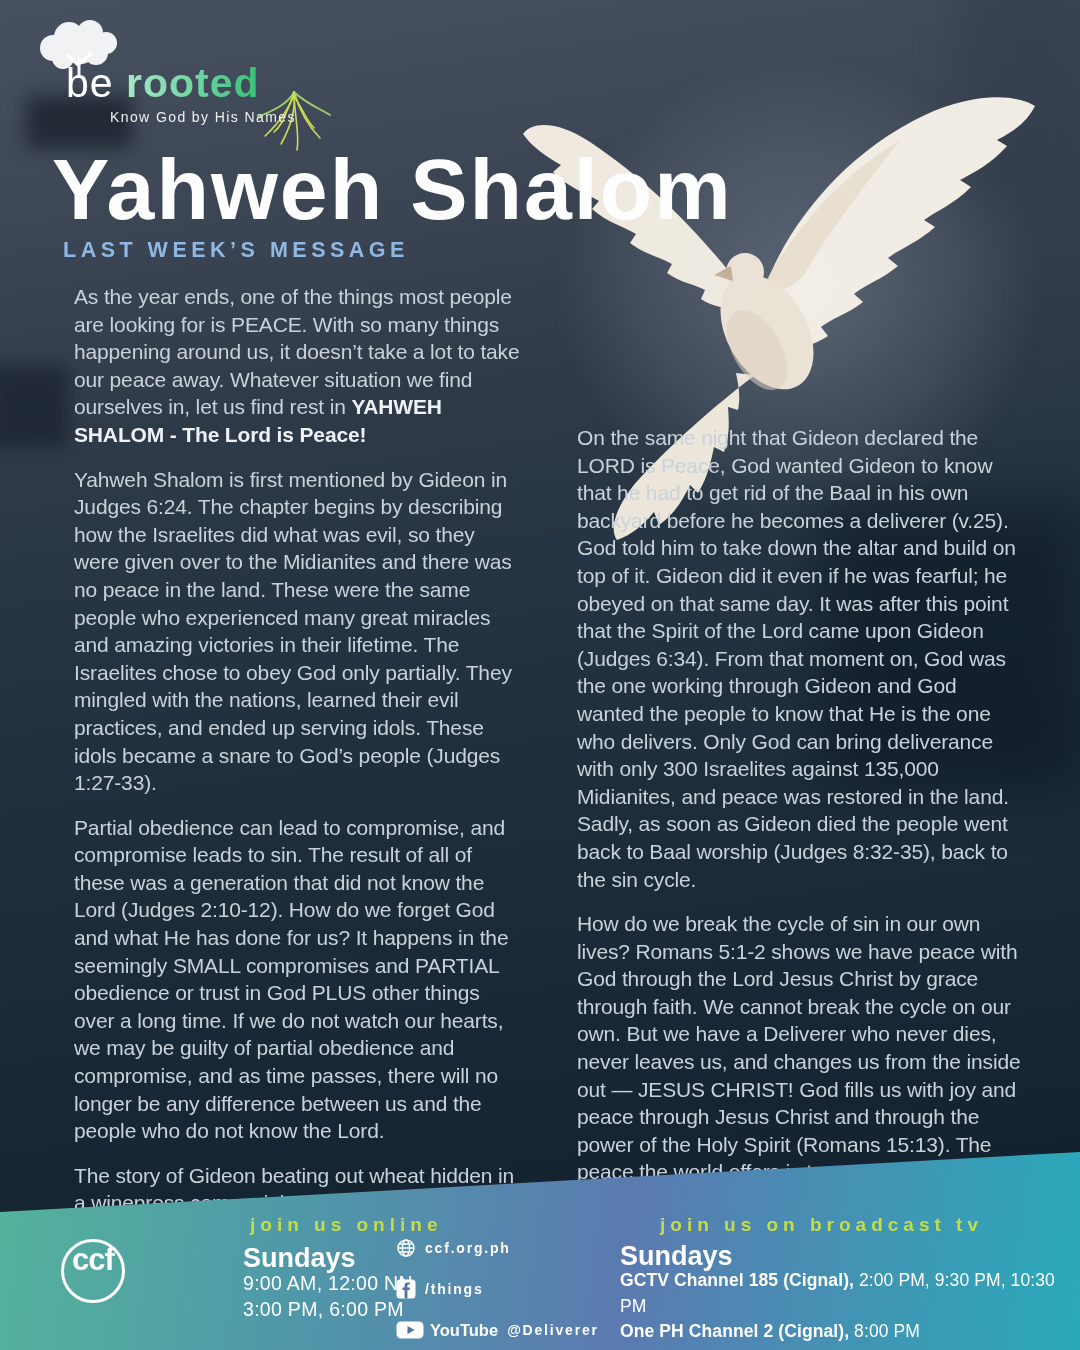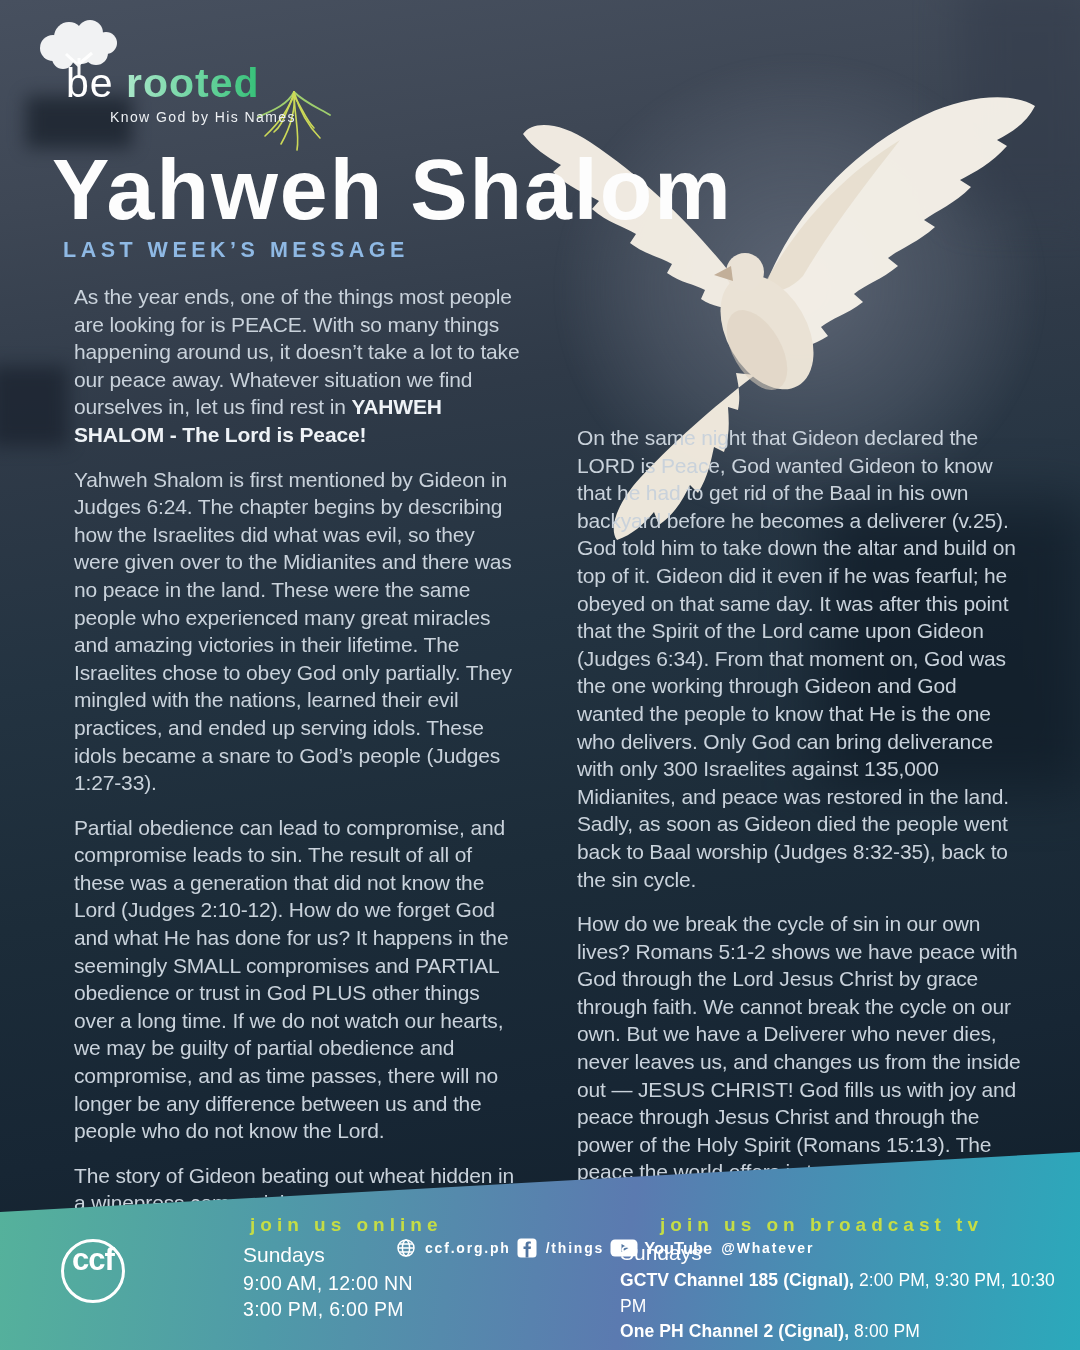"Sundays" .f-day { font-size: 21px -> 27px; font-weight: 400 -> 700 }
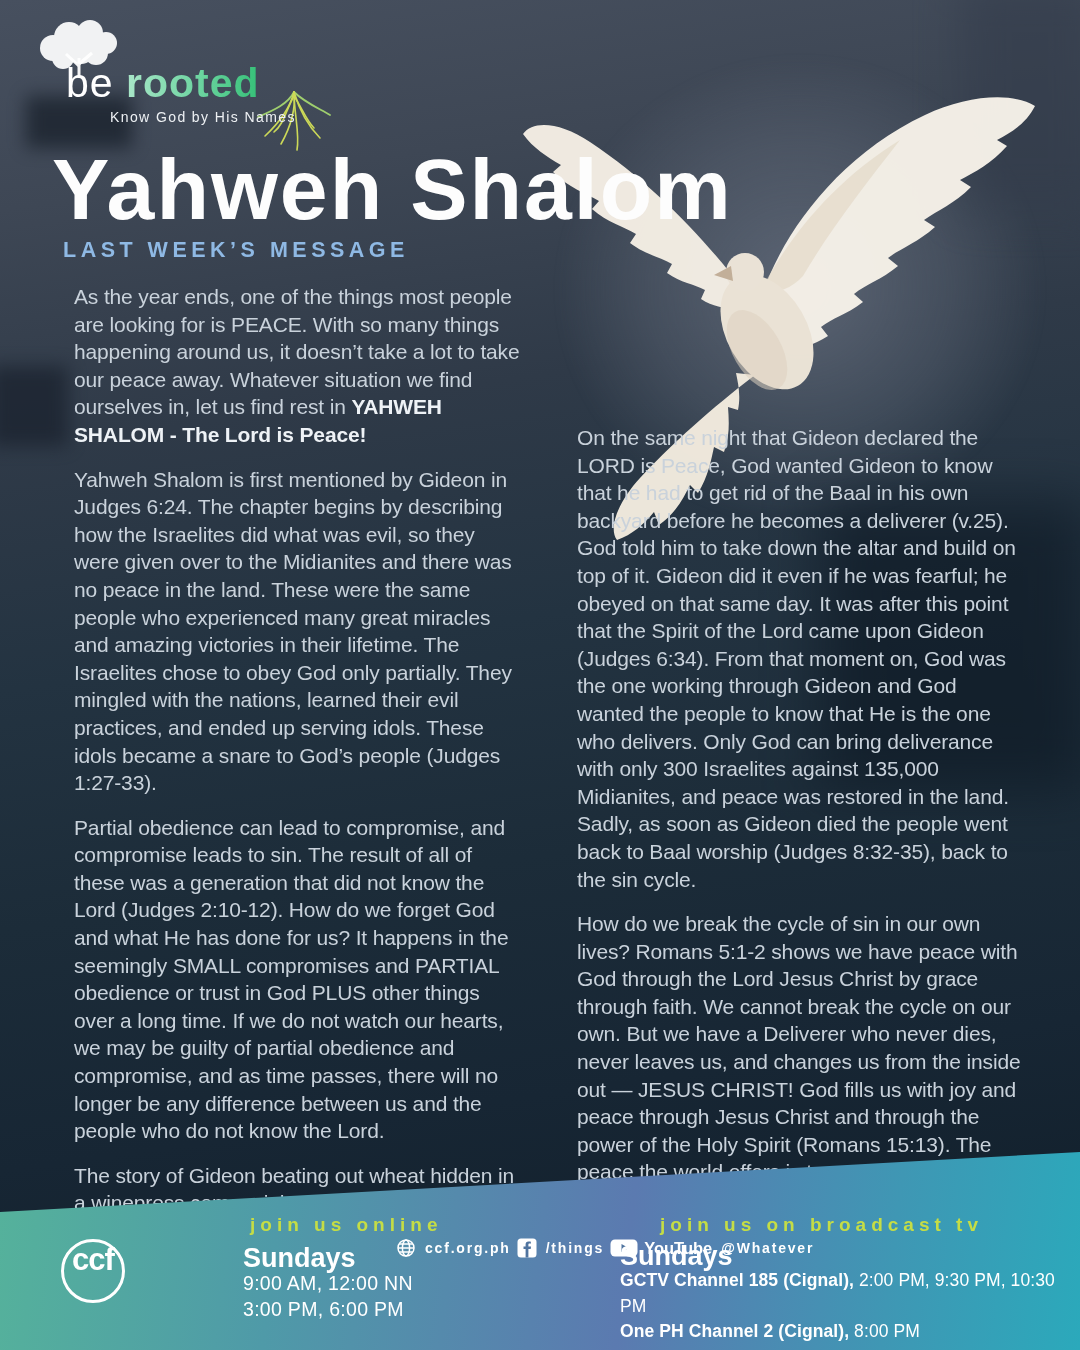"ccf.org.ph" .f-links { flex-direction: none -> column; gap: 6px -> 21px }
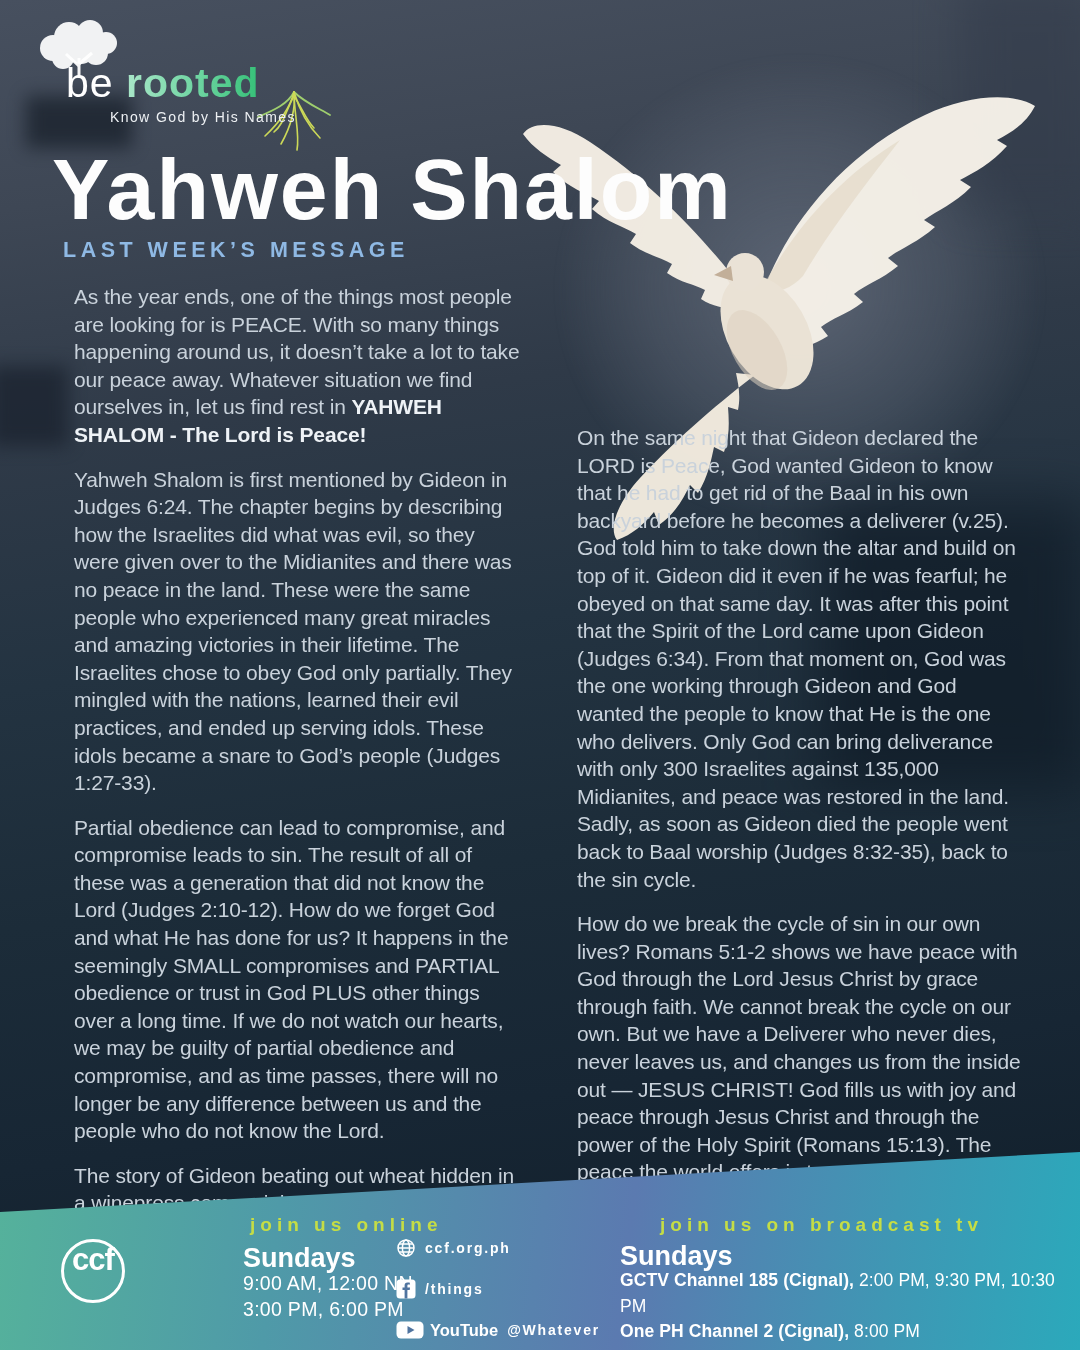"@Whatever" span { text: @Whatever -> @Deliverer }
